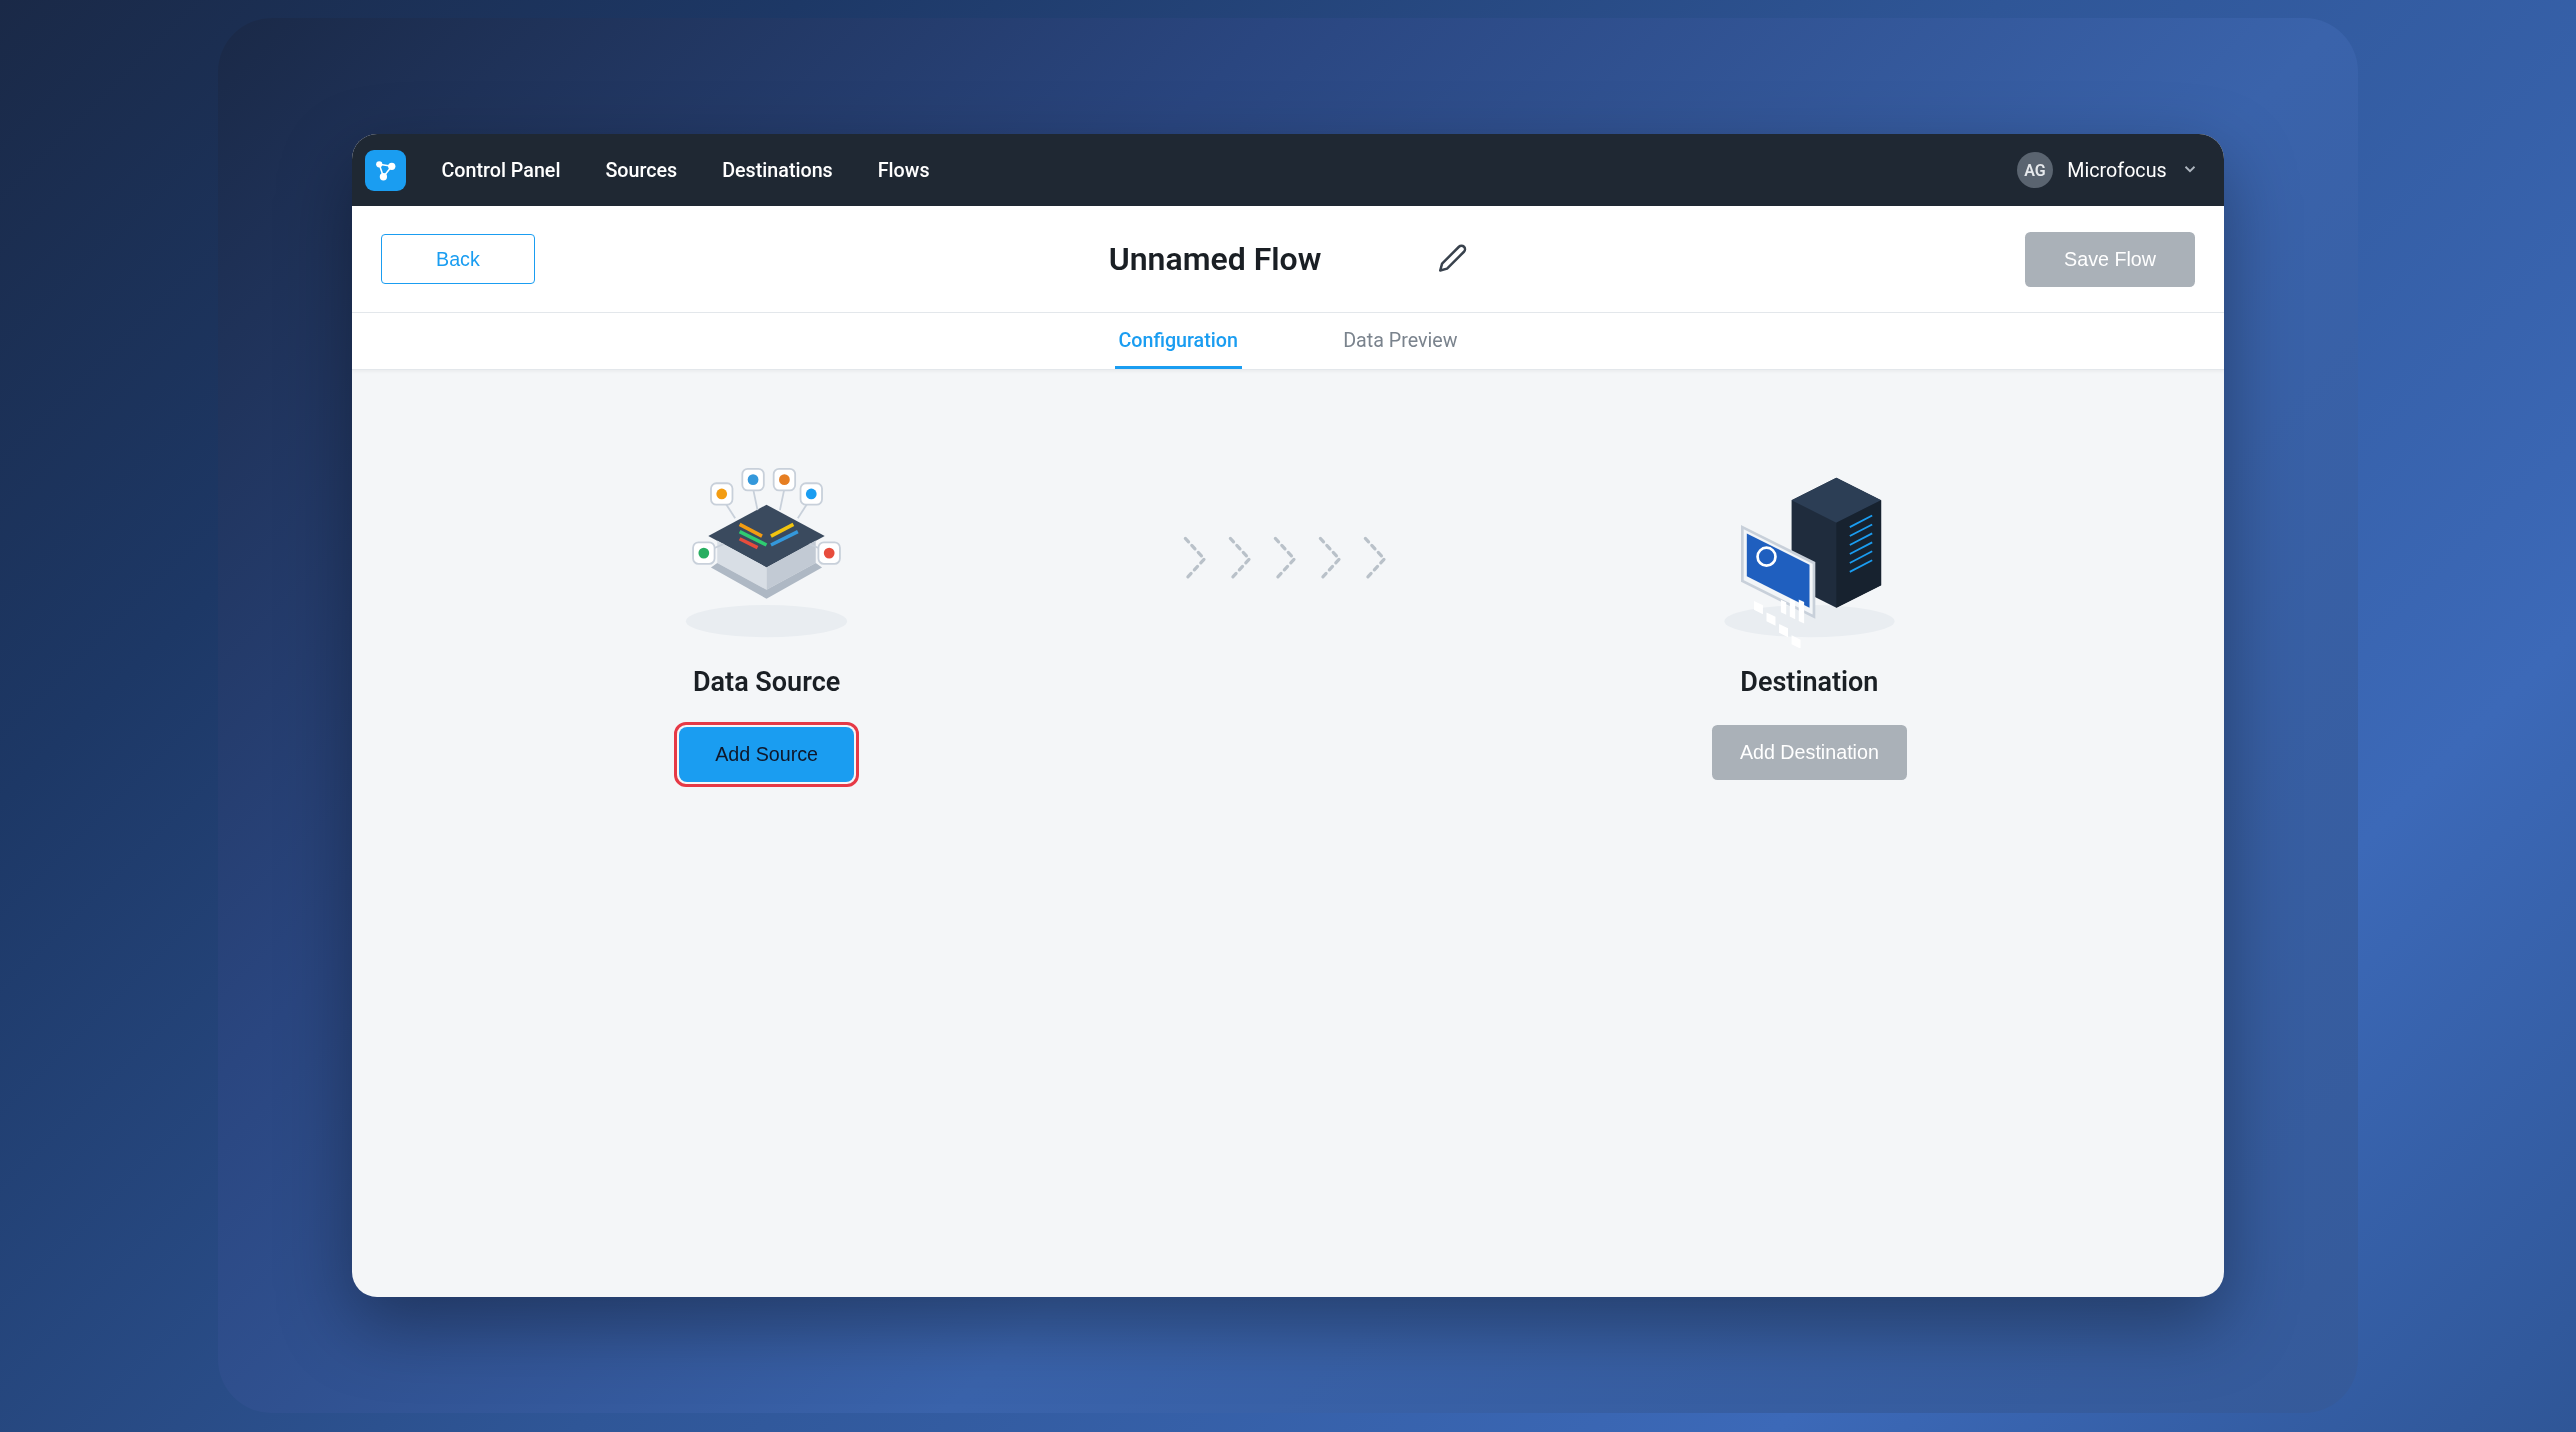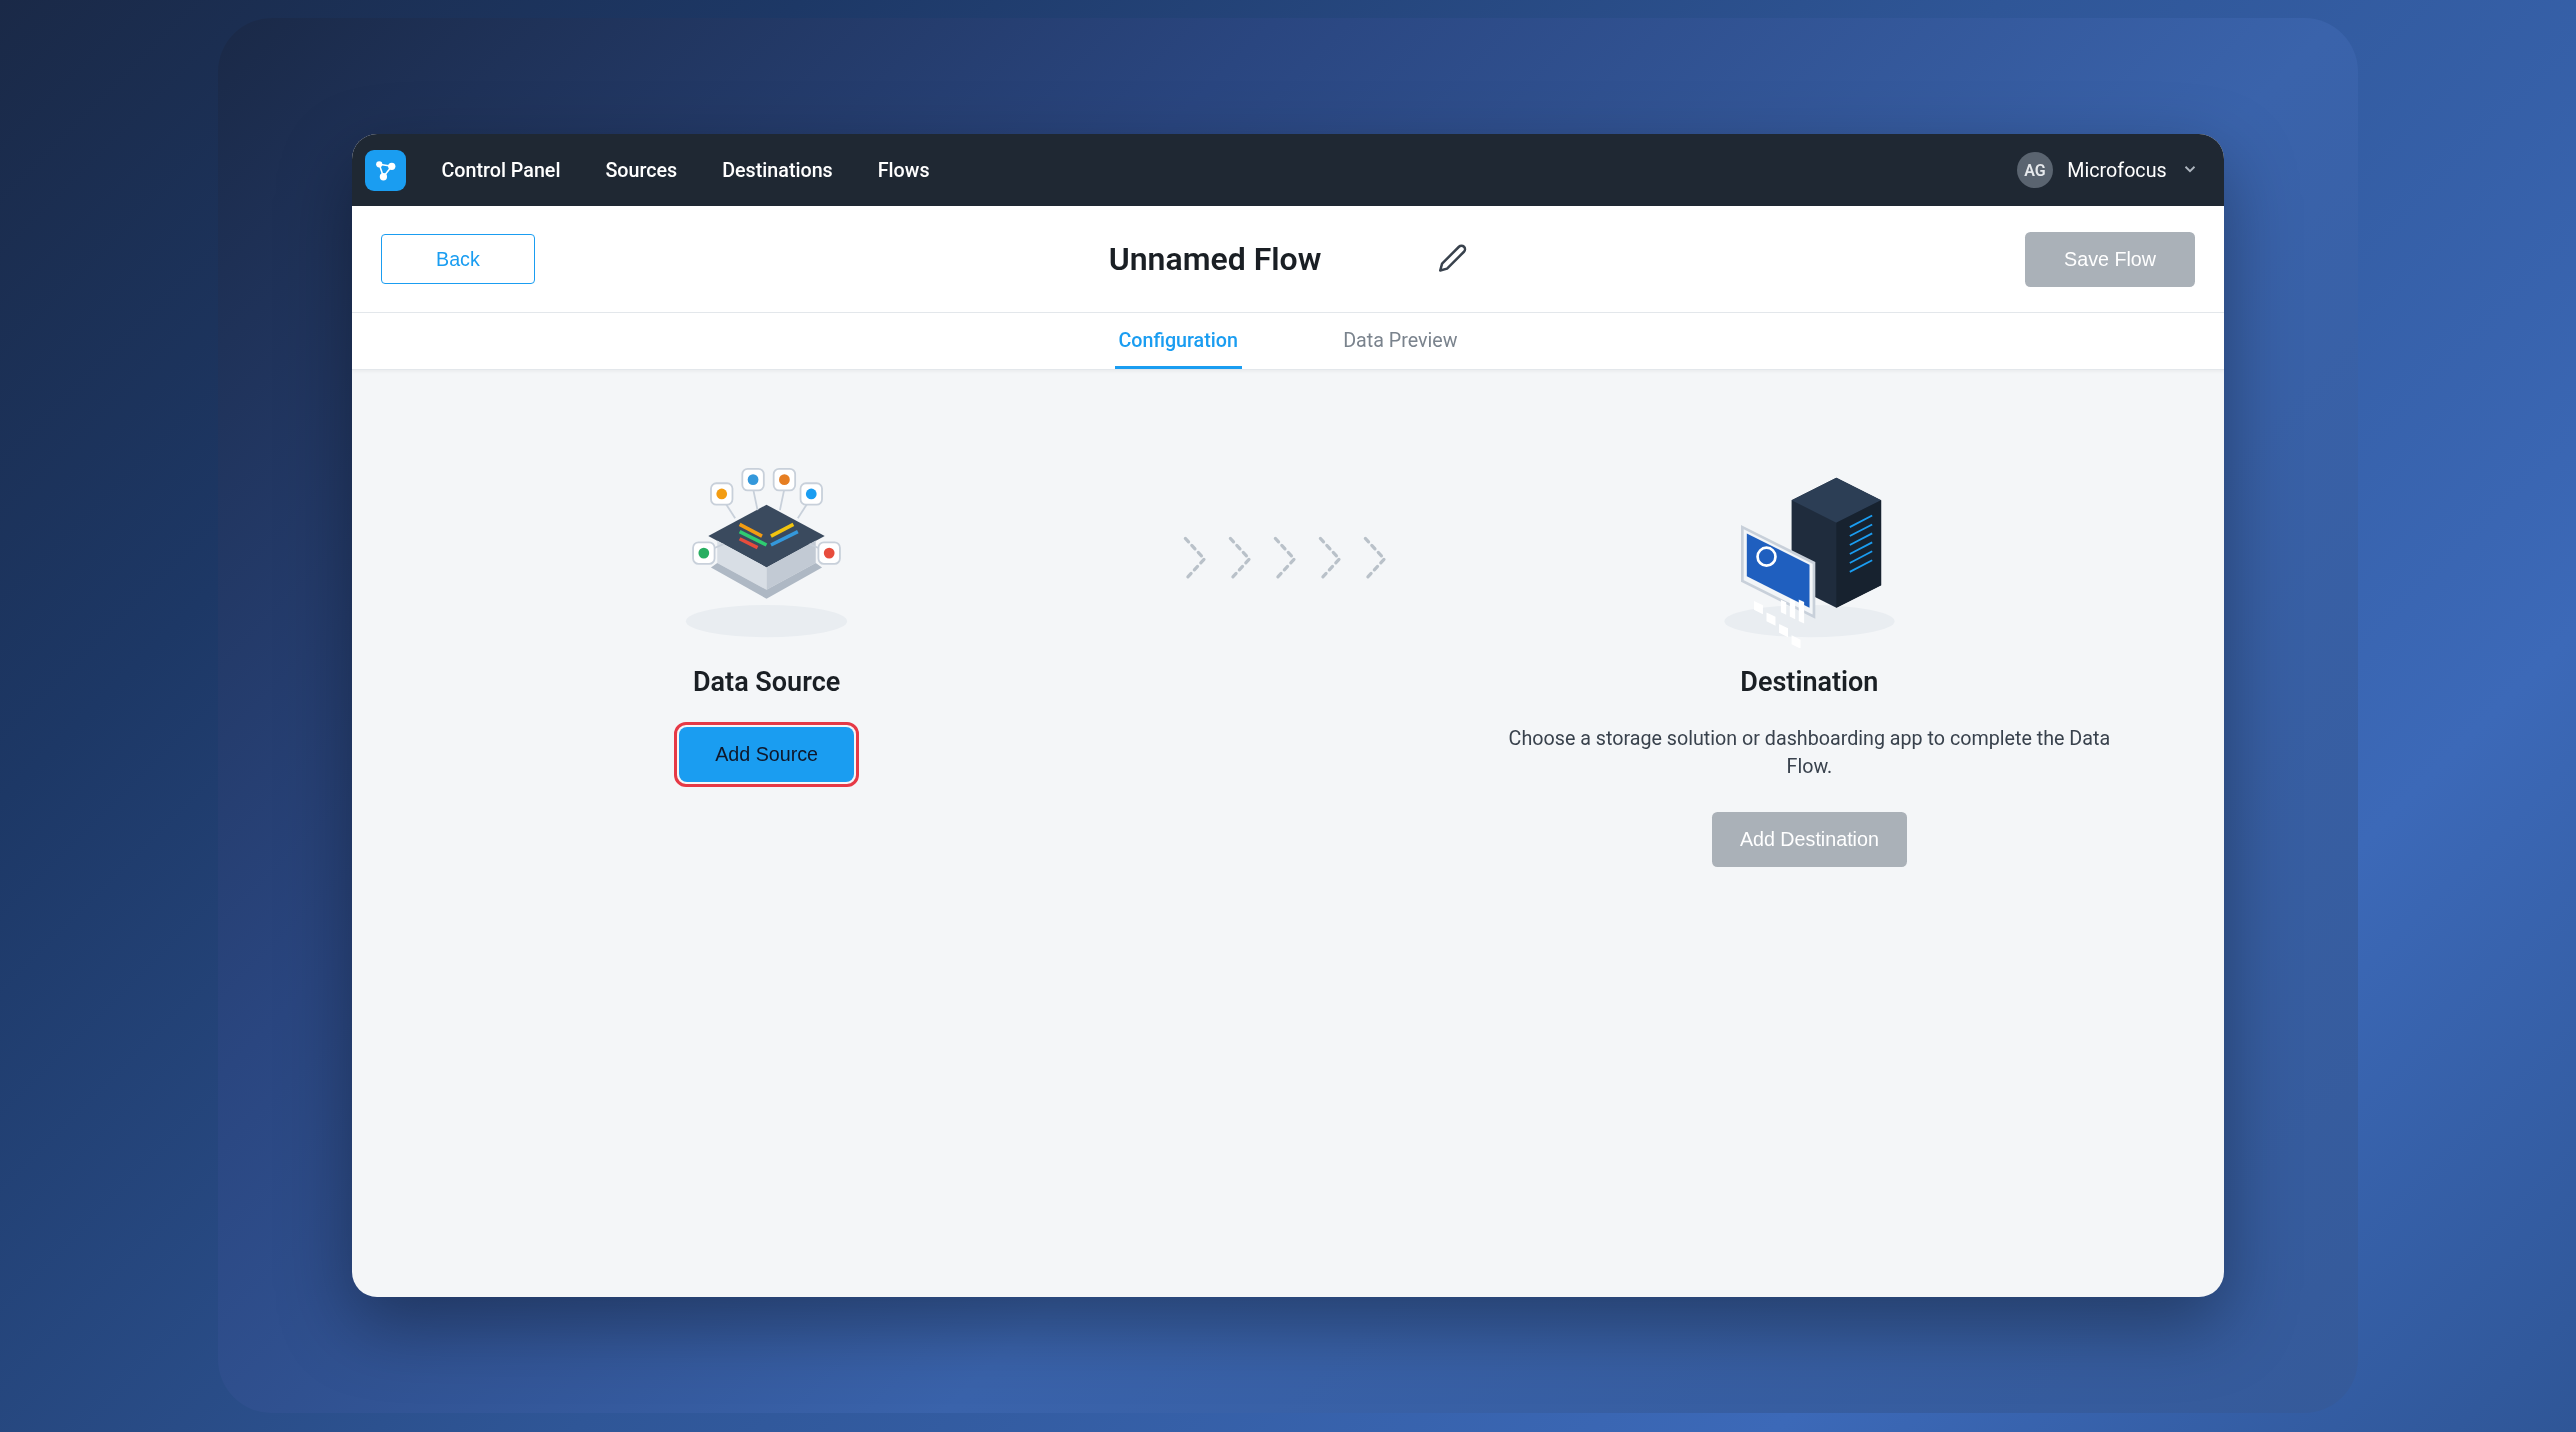"Choose a storage solution or" div.panel-desc { html: <div>Choose a storage solution or dashboarding app to complete the Data Flow.</div> -> none }
